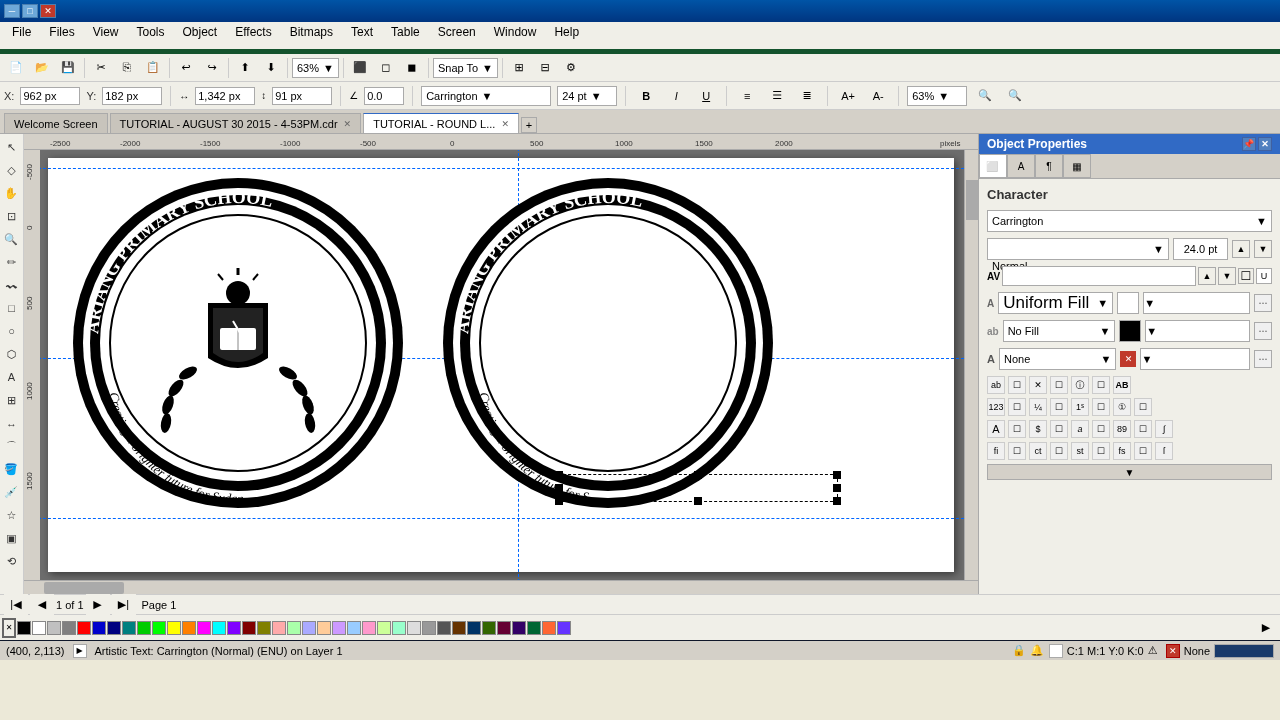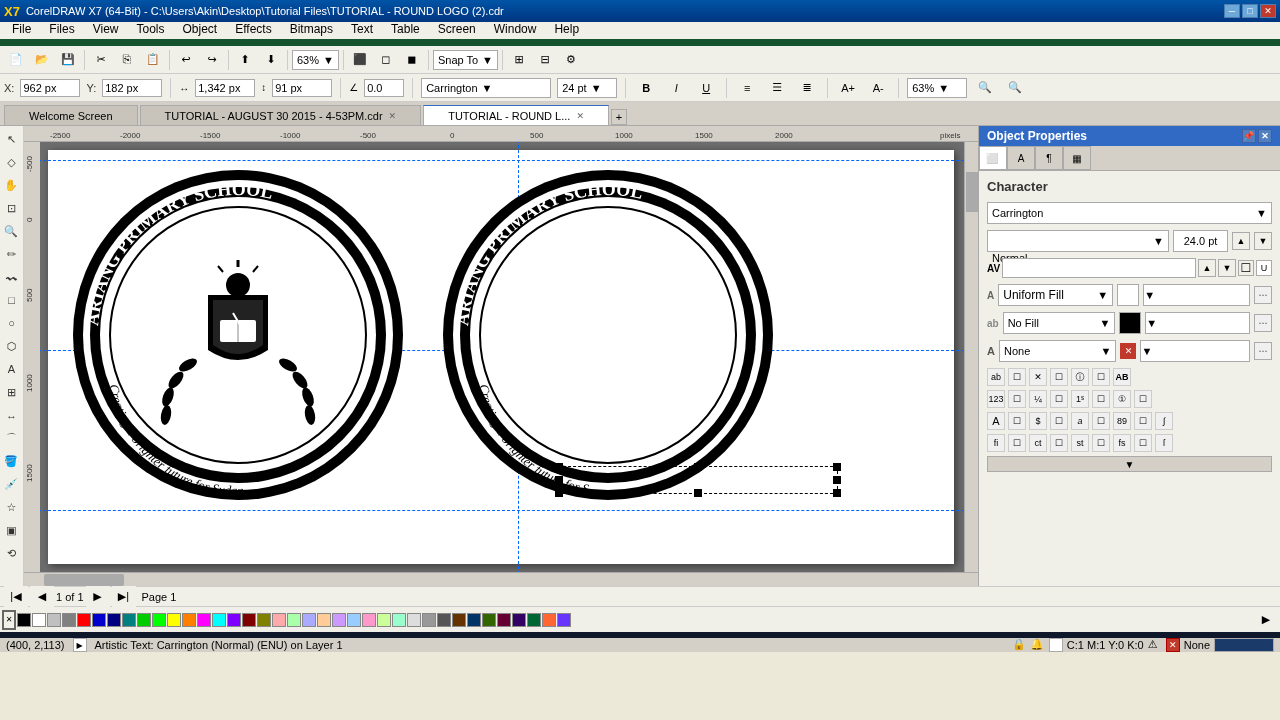"X7" div { html: <div> <span>X7</span> <span>CorelDRAW X7 (64-Bit) - C:\Users\Akin\Desktop\Tutorial Files\TUTORIAL - ROUND LOGO (2).cdr</span> </div> -> none }
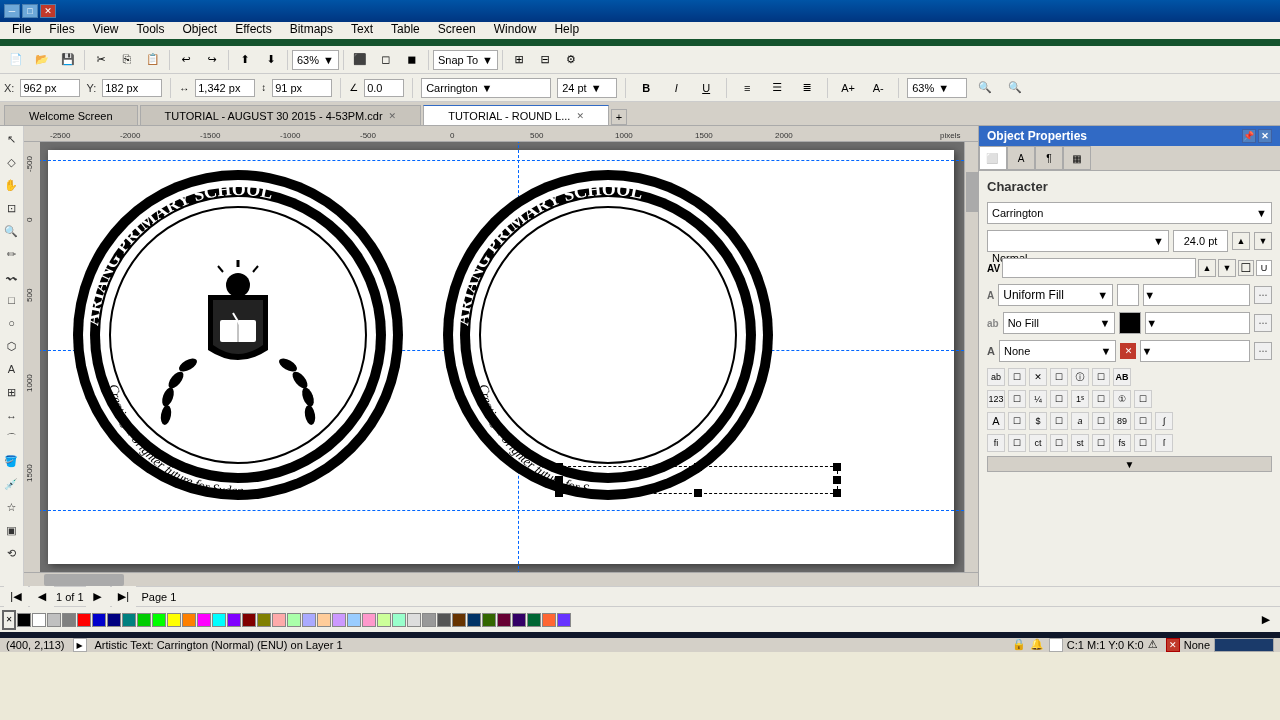"File" #menubar { align-items: flex-end -> flex-start; border-bottom: 7px solid #14532d -> 5px solid #14532d; height: 24px -> 32px }
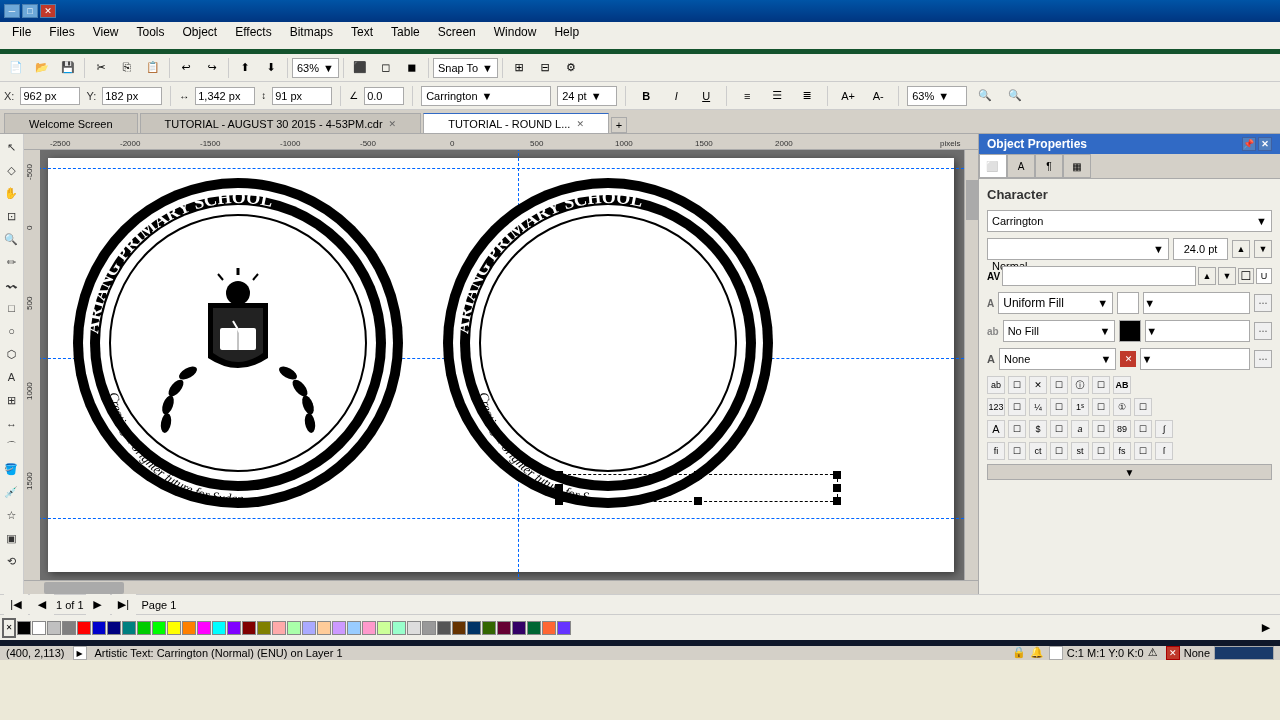"Welcome Screen" .tab { padding: 0 24px -> 0 9px }
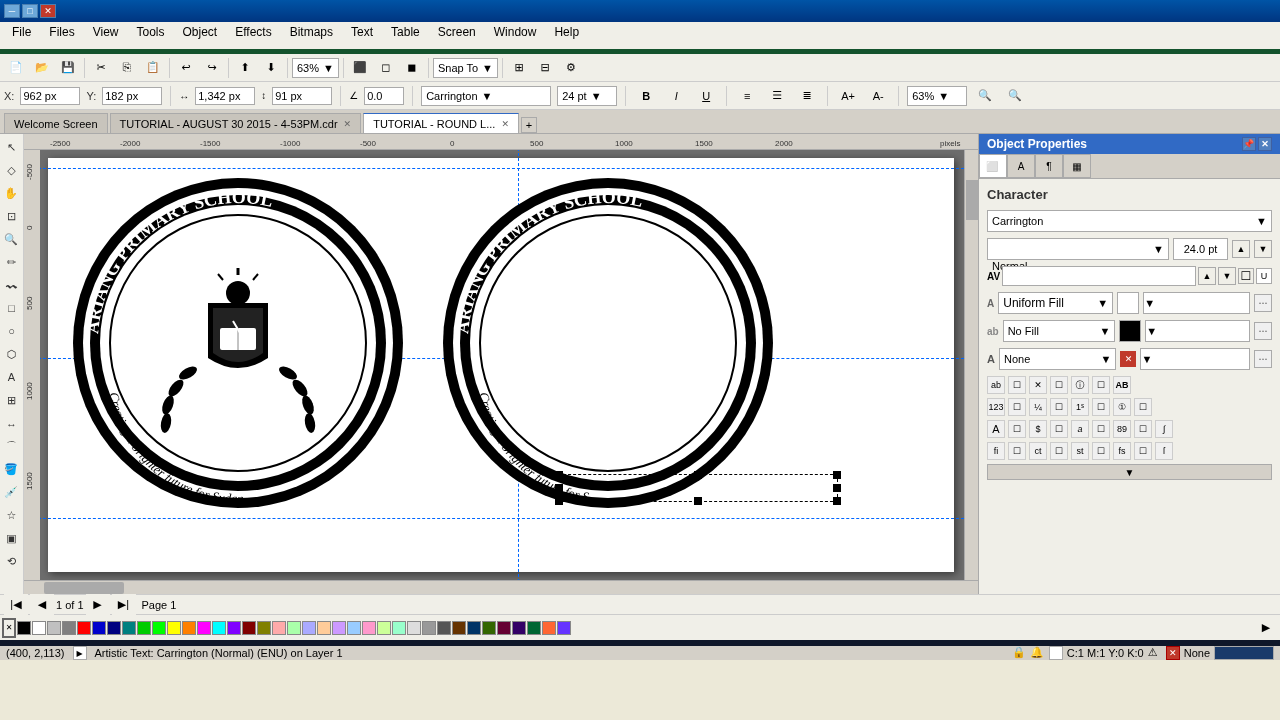"Uniform Fill" span { font-size: 12px -> 17px }
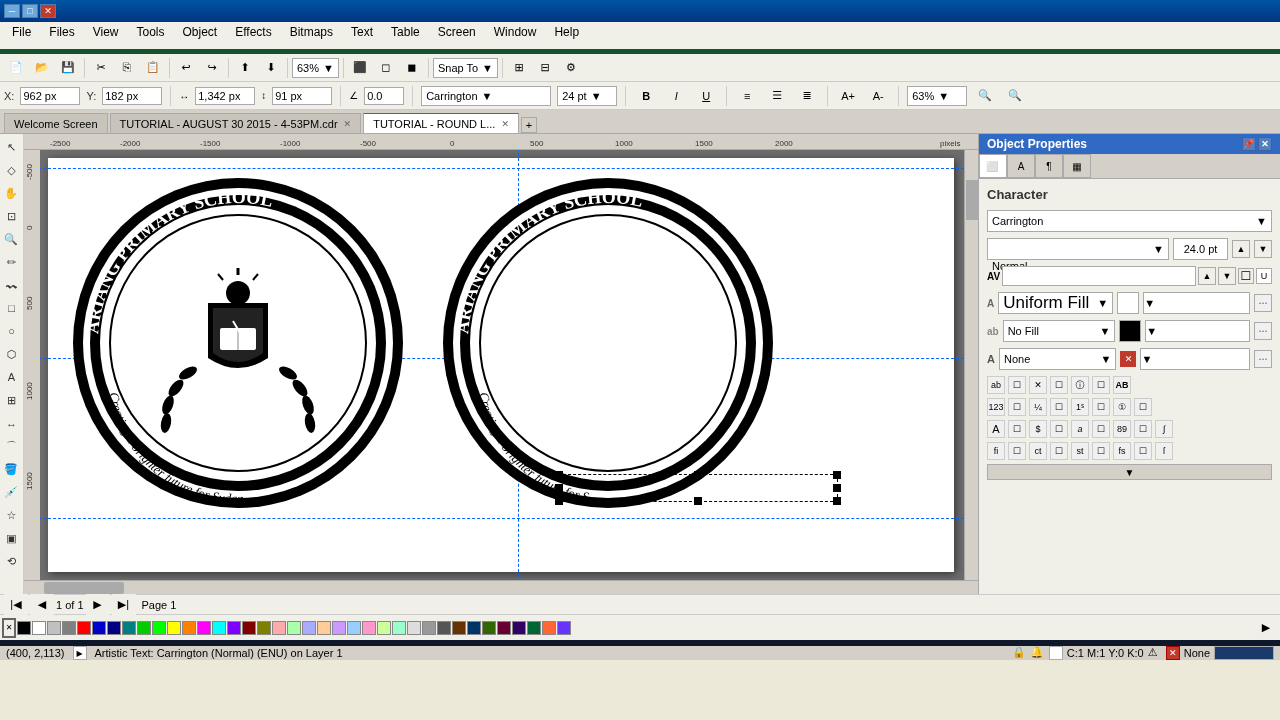"(400, 2,113)" #statusbar { border-top: 6px solid #0f172a -> 1px solid #0f172a }
